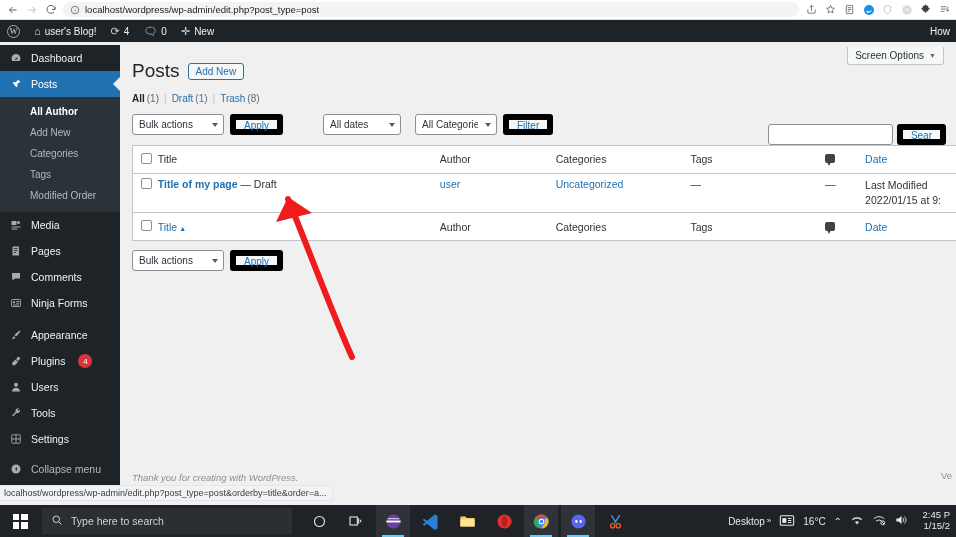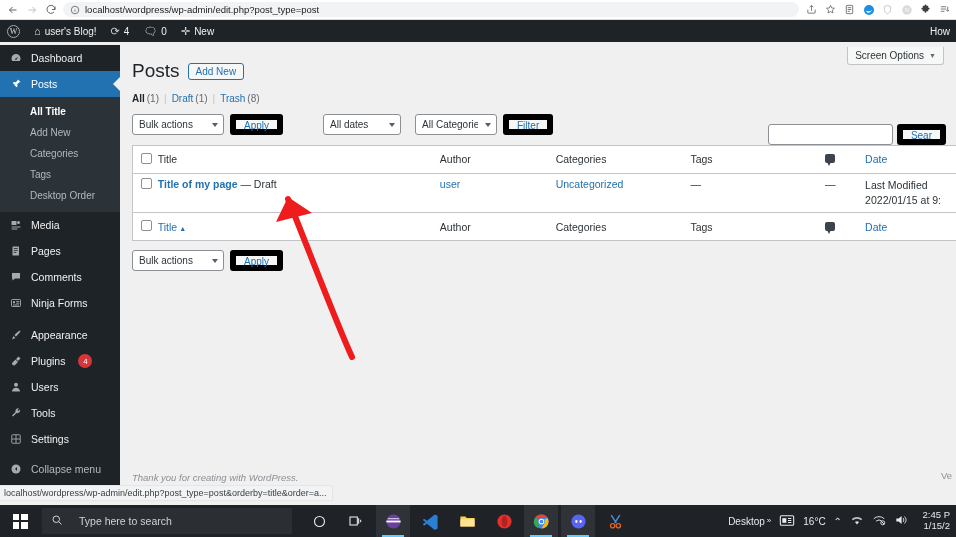"All Title" a.sub-item { text: Title -> Author }
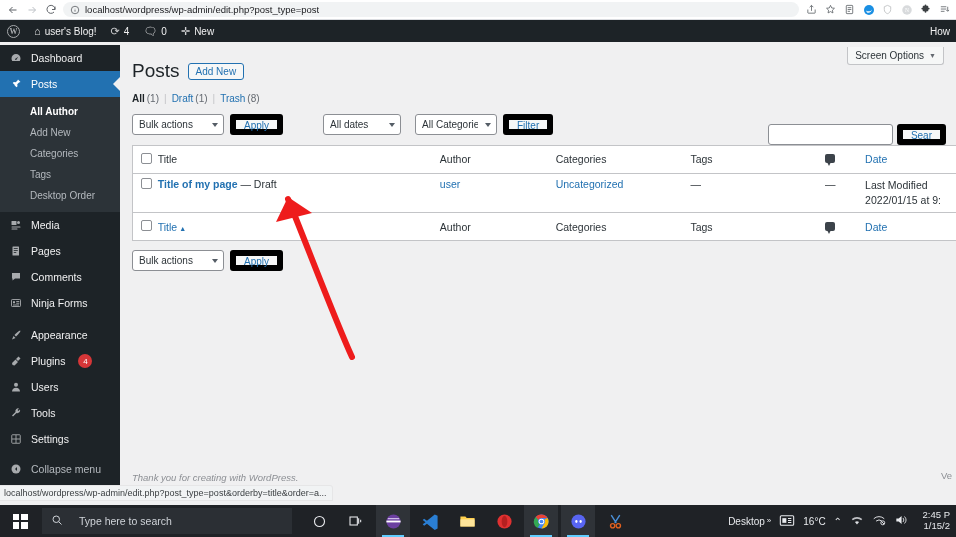"Desktop Order" a.sub-item { text: Desktop -> Modified }
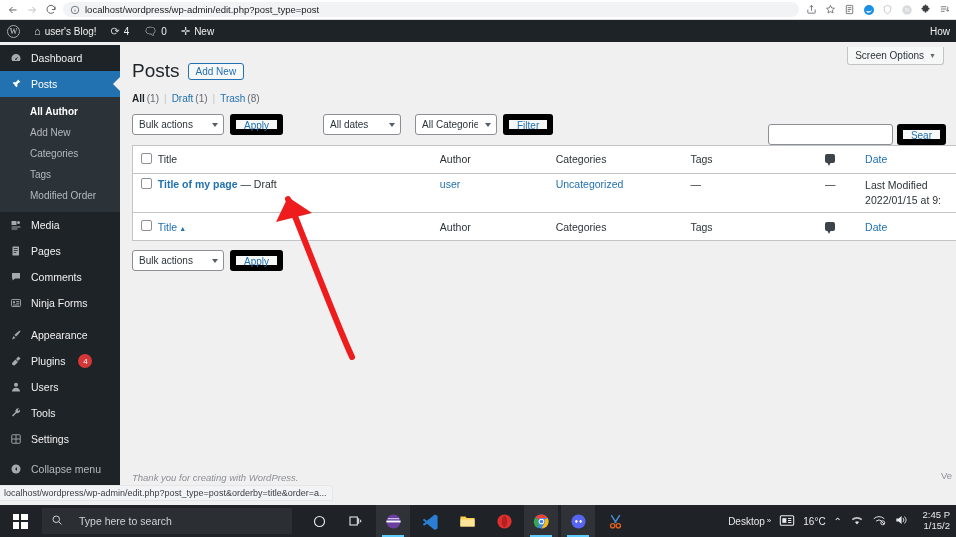"Type here to search" .tb-search { gap: 16px -> 8px }
